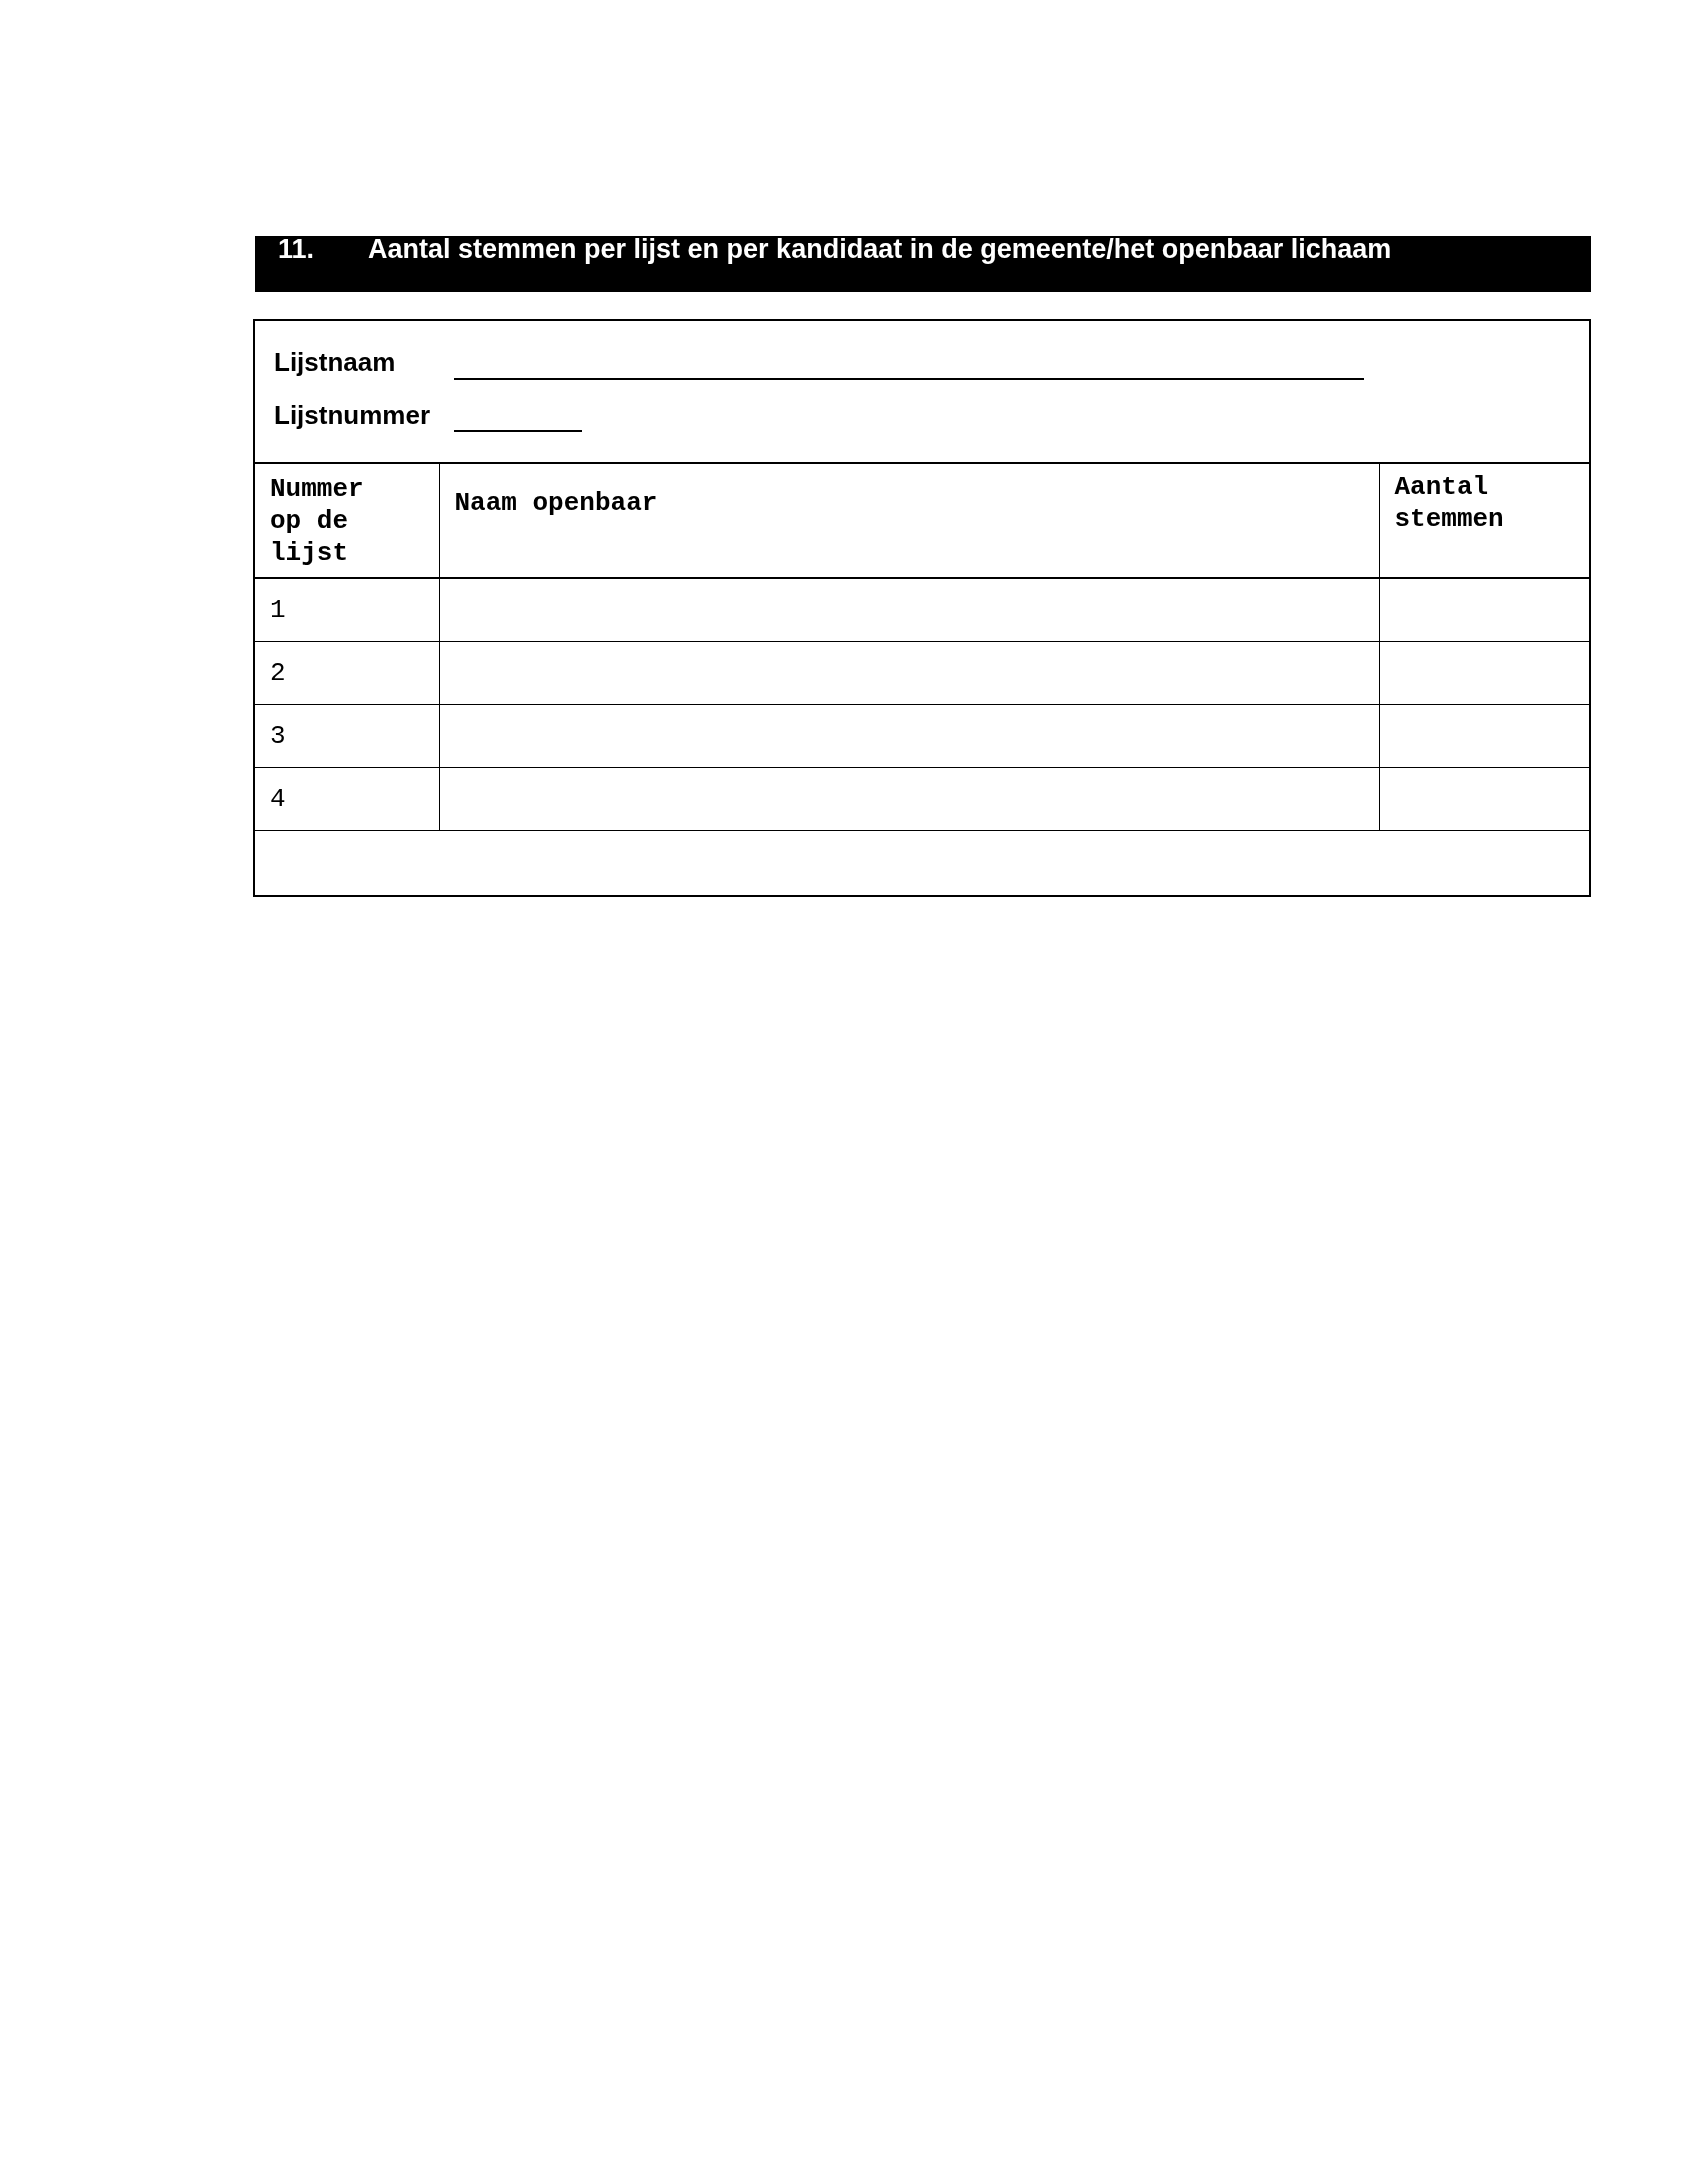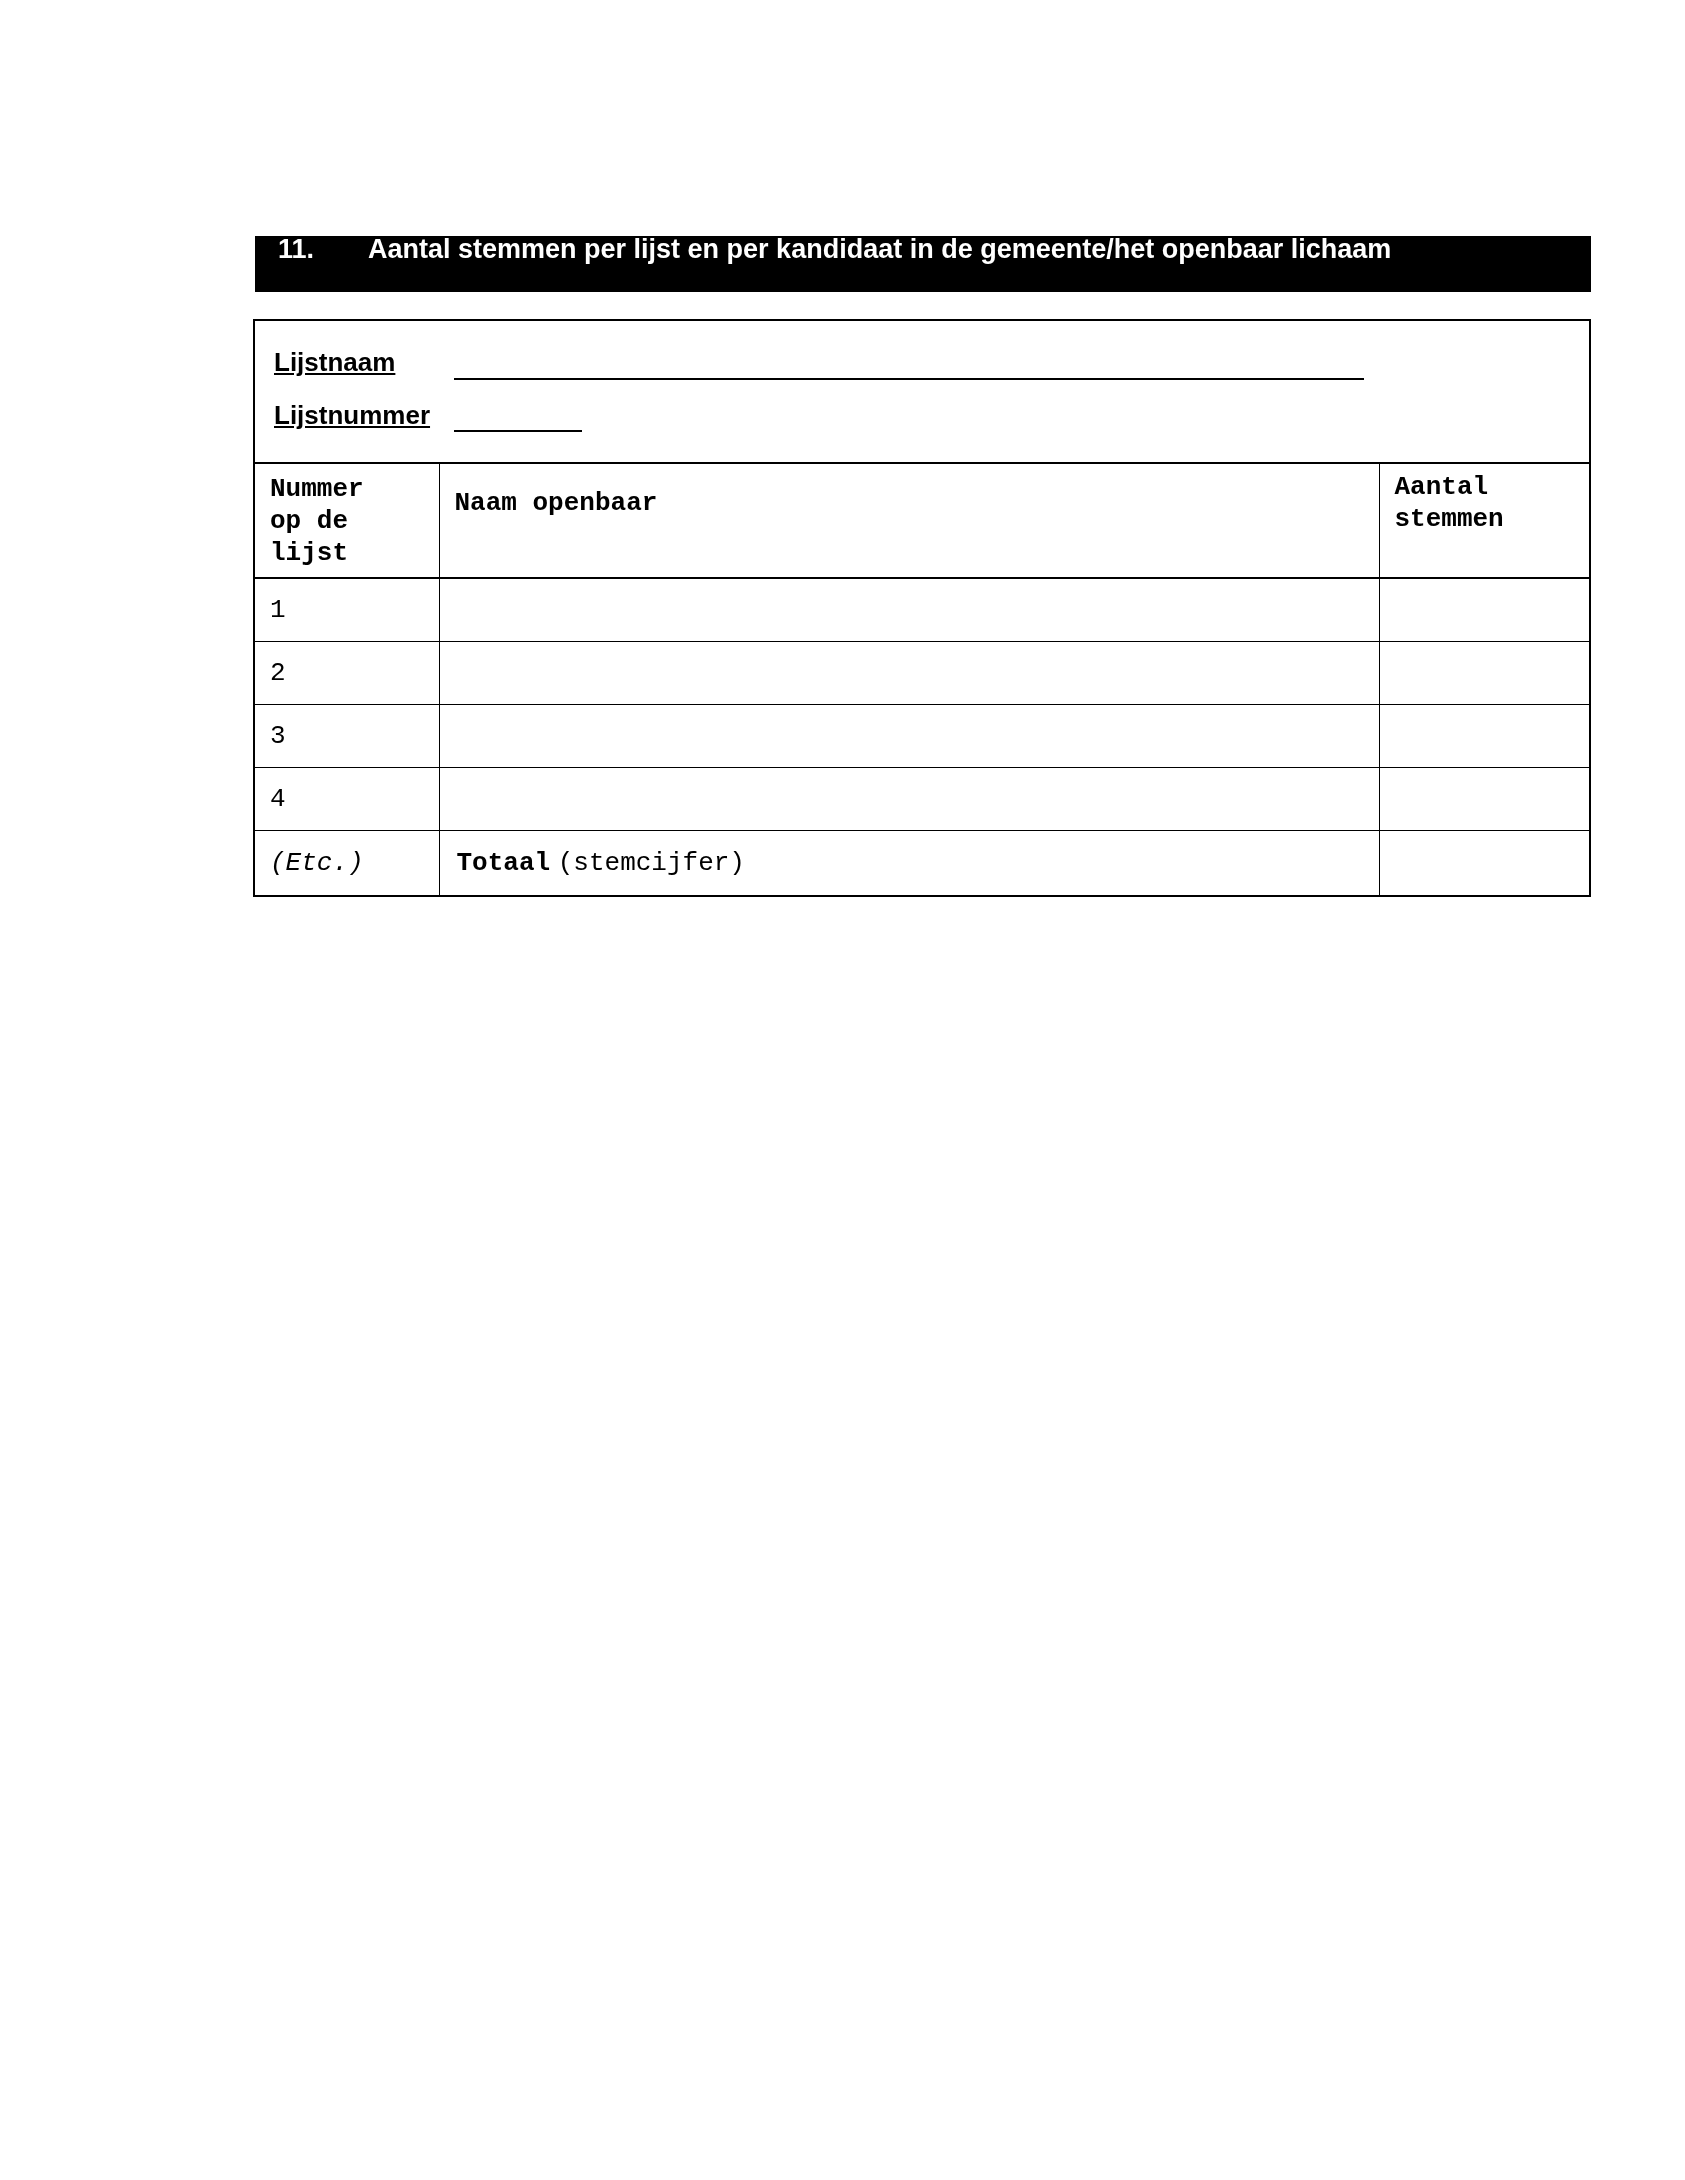"Lijstnaam" .fill-label { text-decoration: underline -> none }
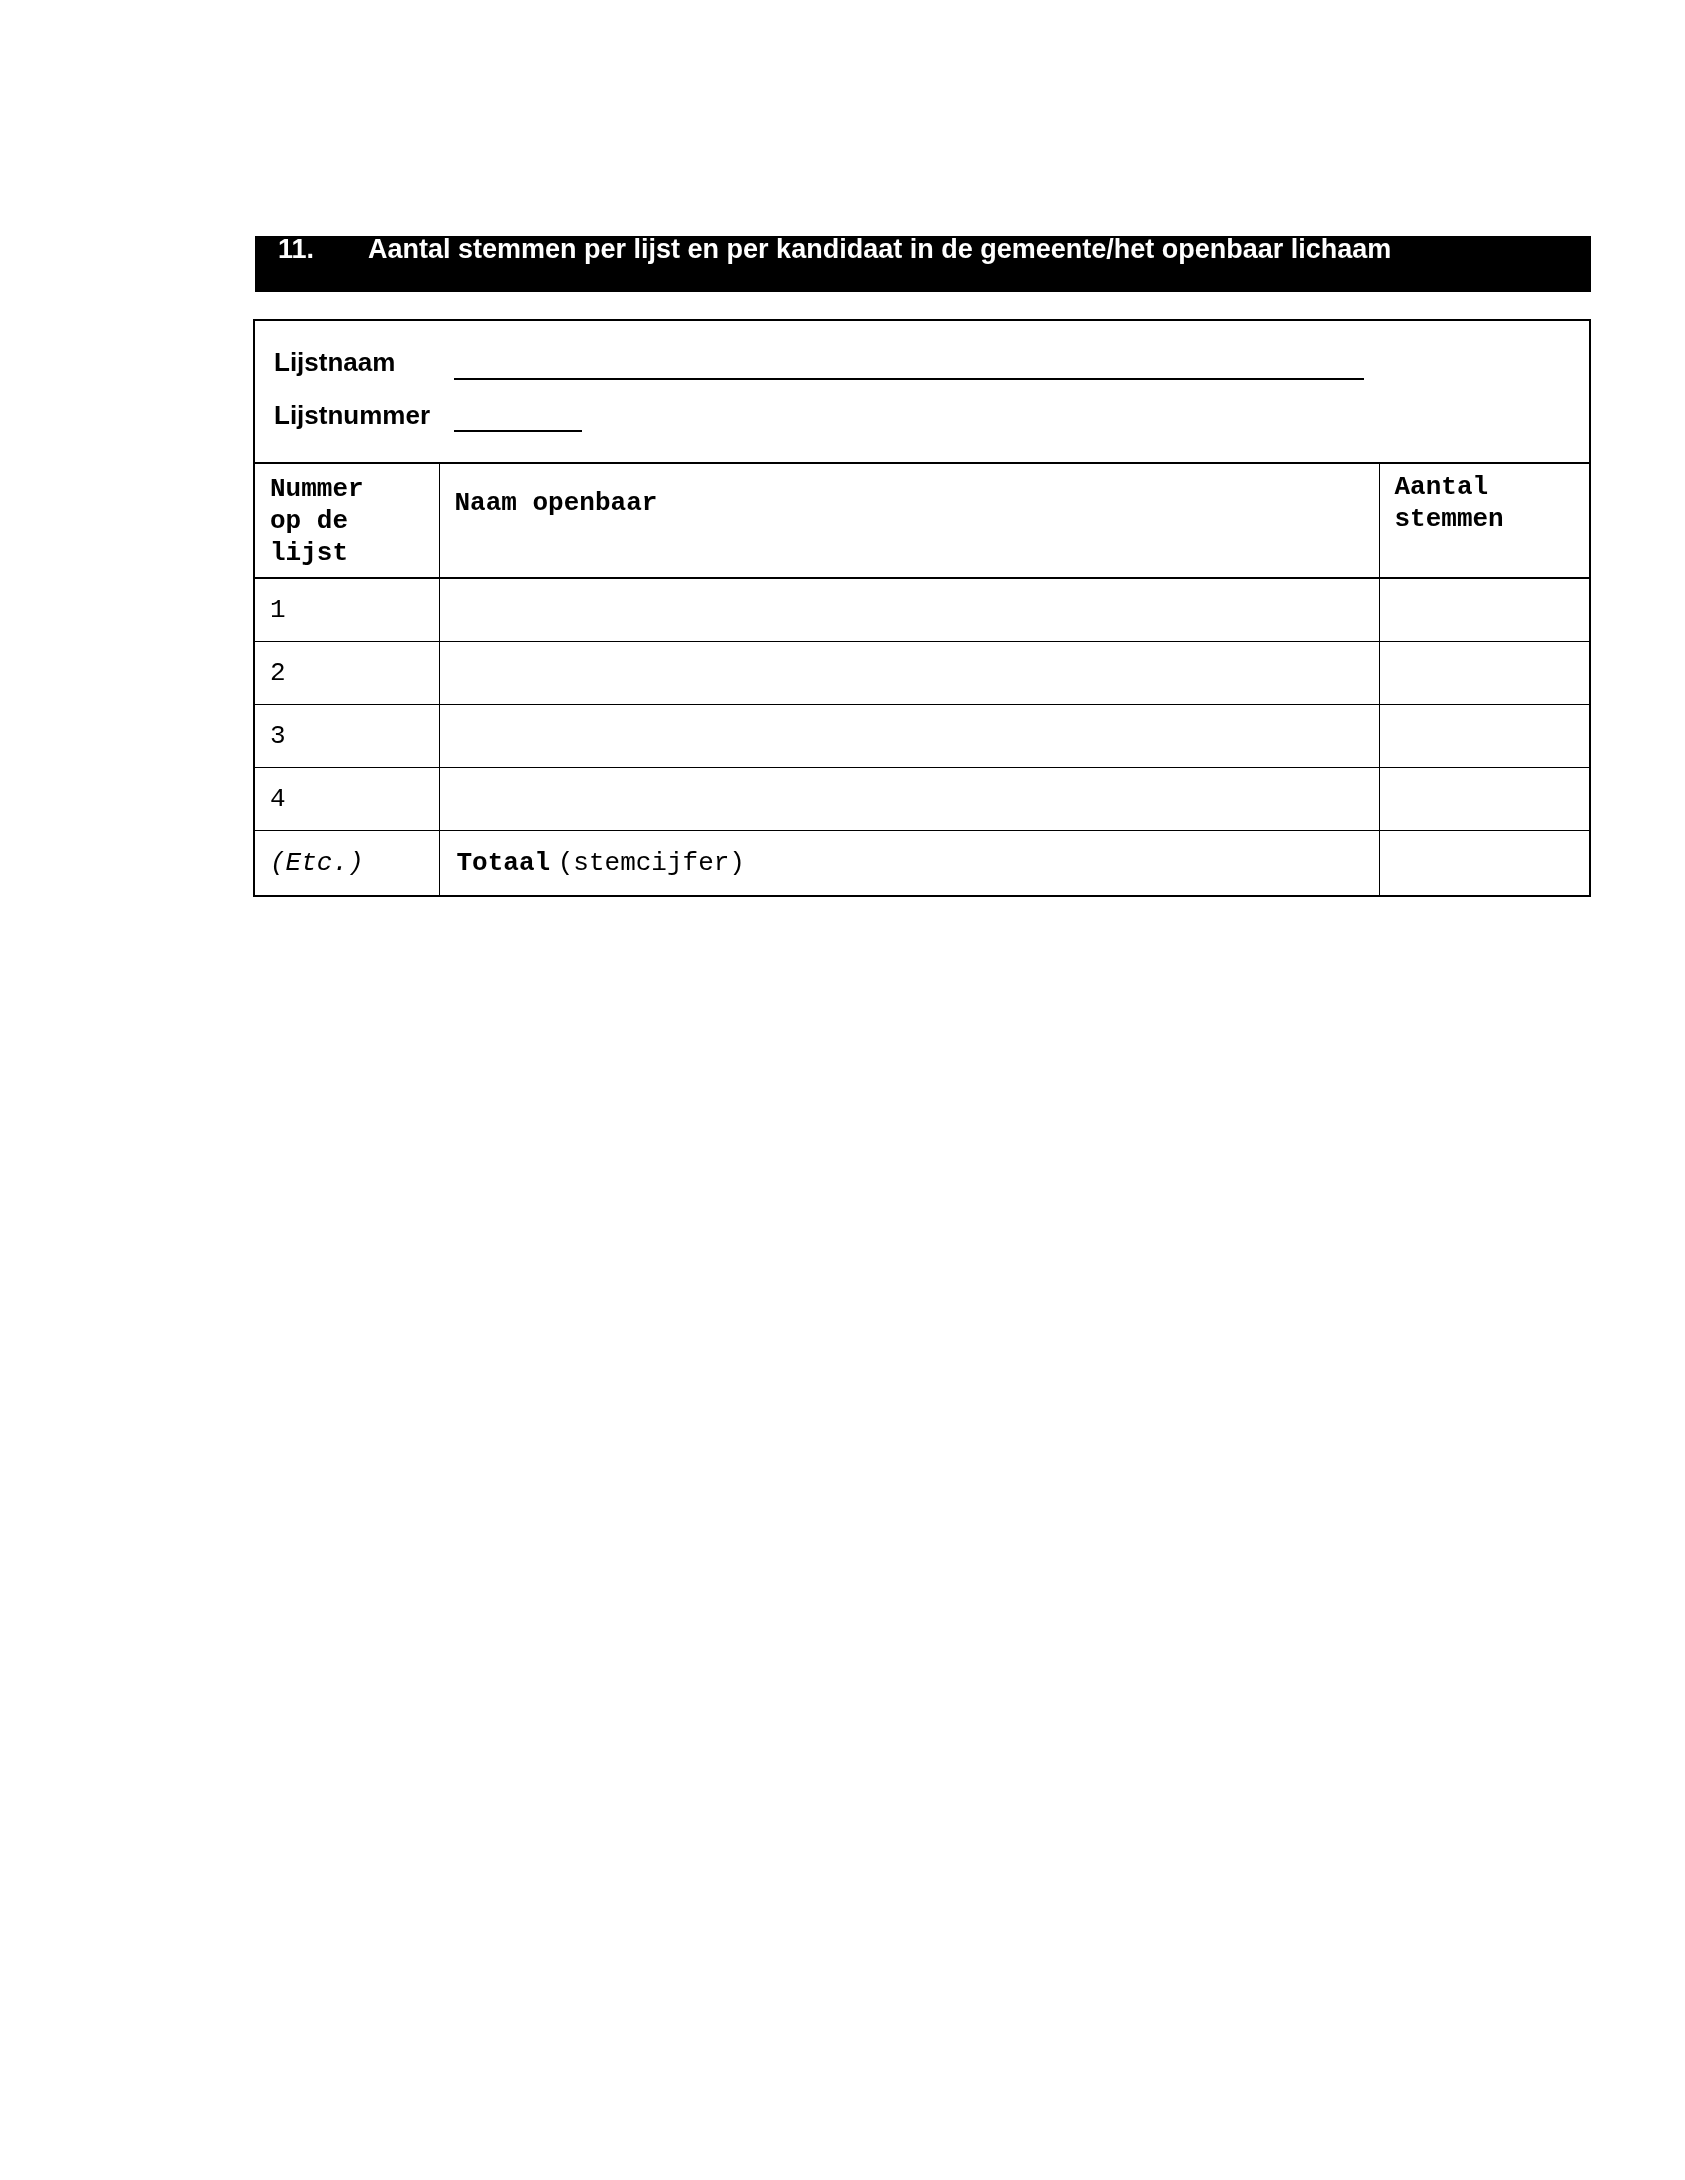"(Etc.)" tr.etc-row { html: <tr> <td>(Etc.)</td> <td> <span>Totaal</span><span>(stemcijfer)</span> </td> <td></td> </tr> -> none }
